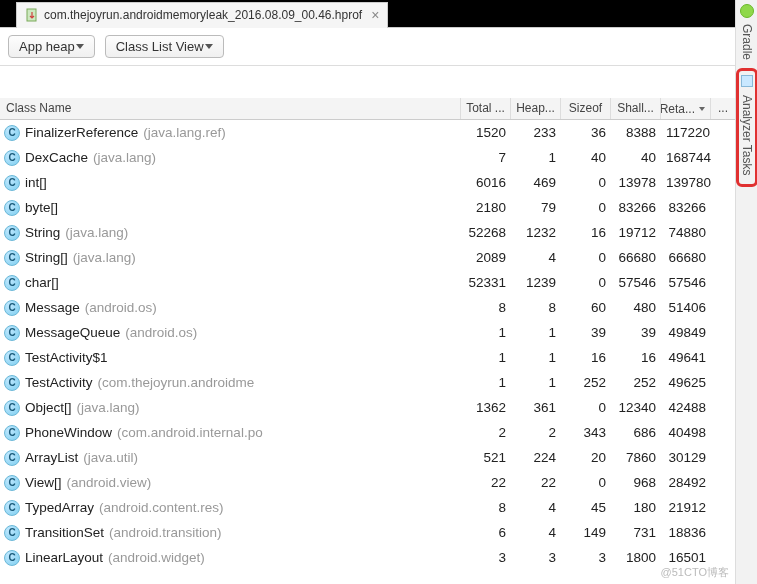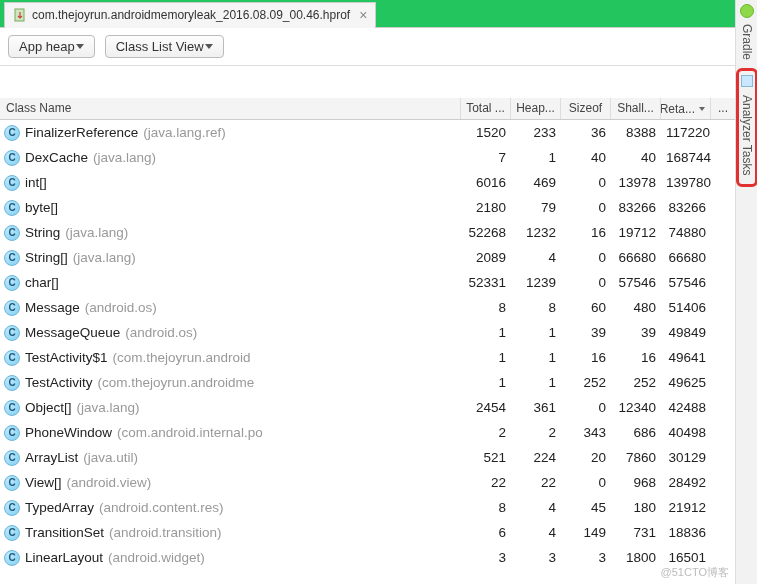"com.thejoyrun.androidmemoryleak_2016.08." .tab-bar { background: #22c55e -> #000000; padding-left: 4px -> 16px }
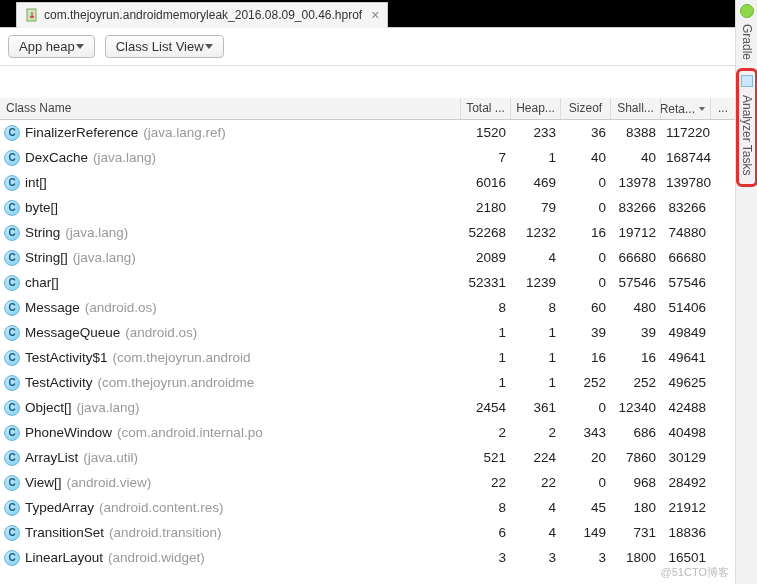"(com.thejoyrun.android" span.pkg { html: <span>(com.thejoyrun.android</span> -> none }
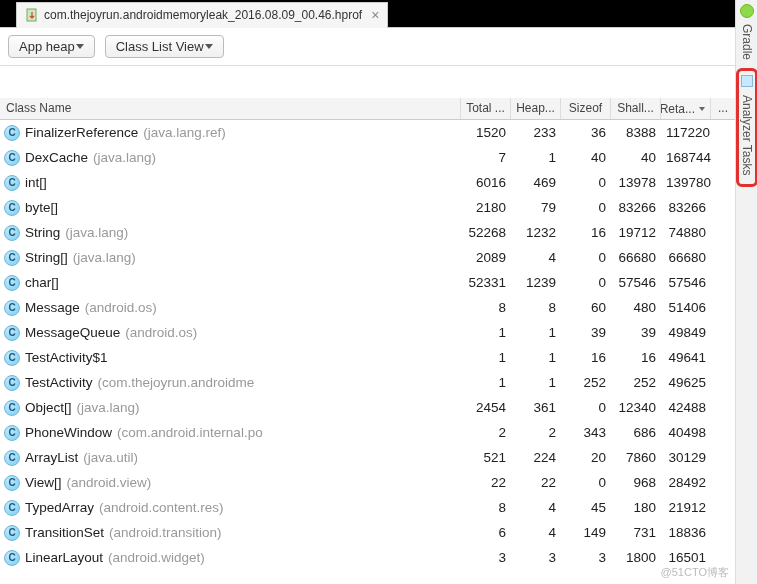"2454" div.cell-num { text: 2454 -> 1362 }
